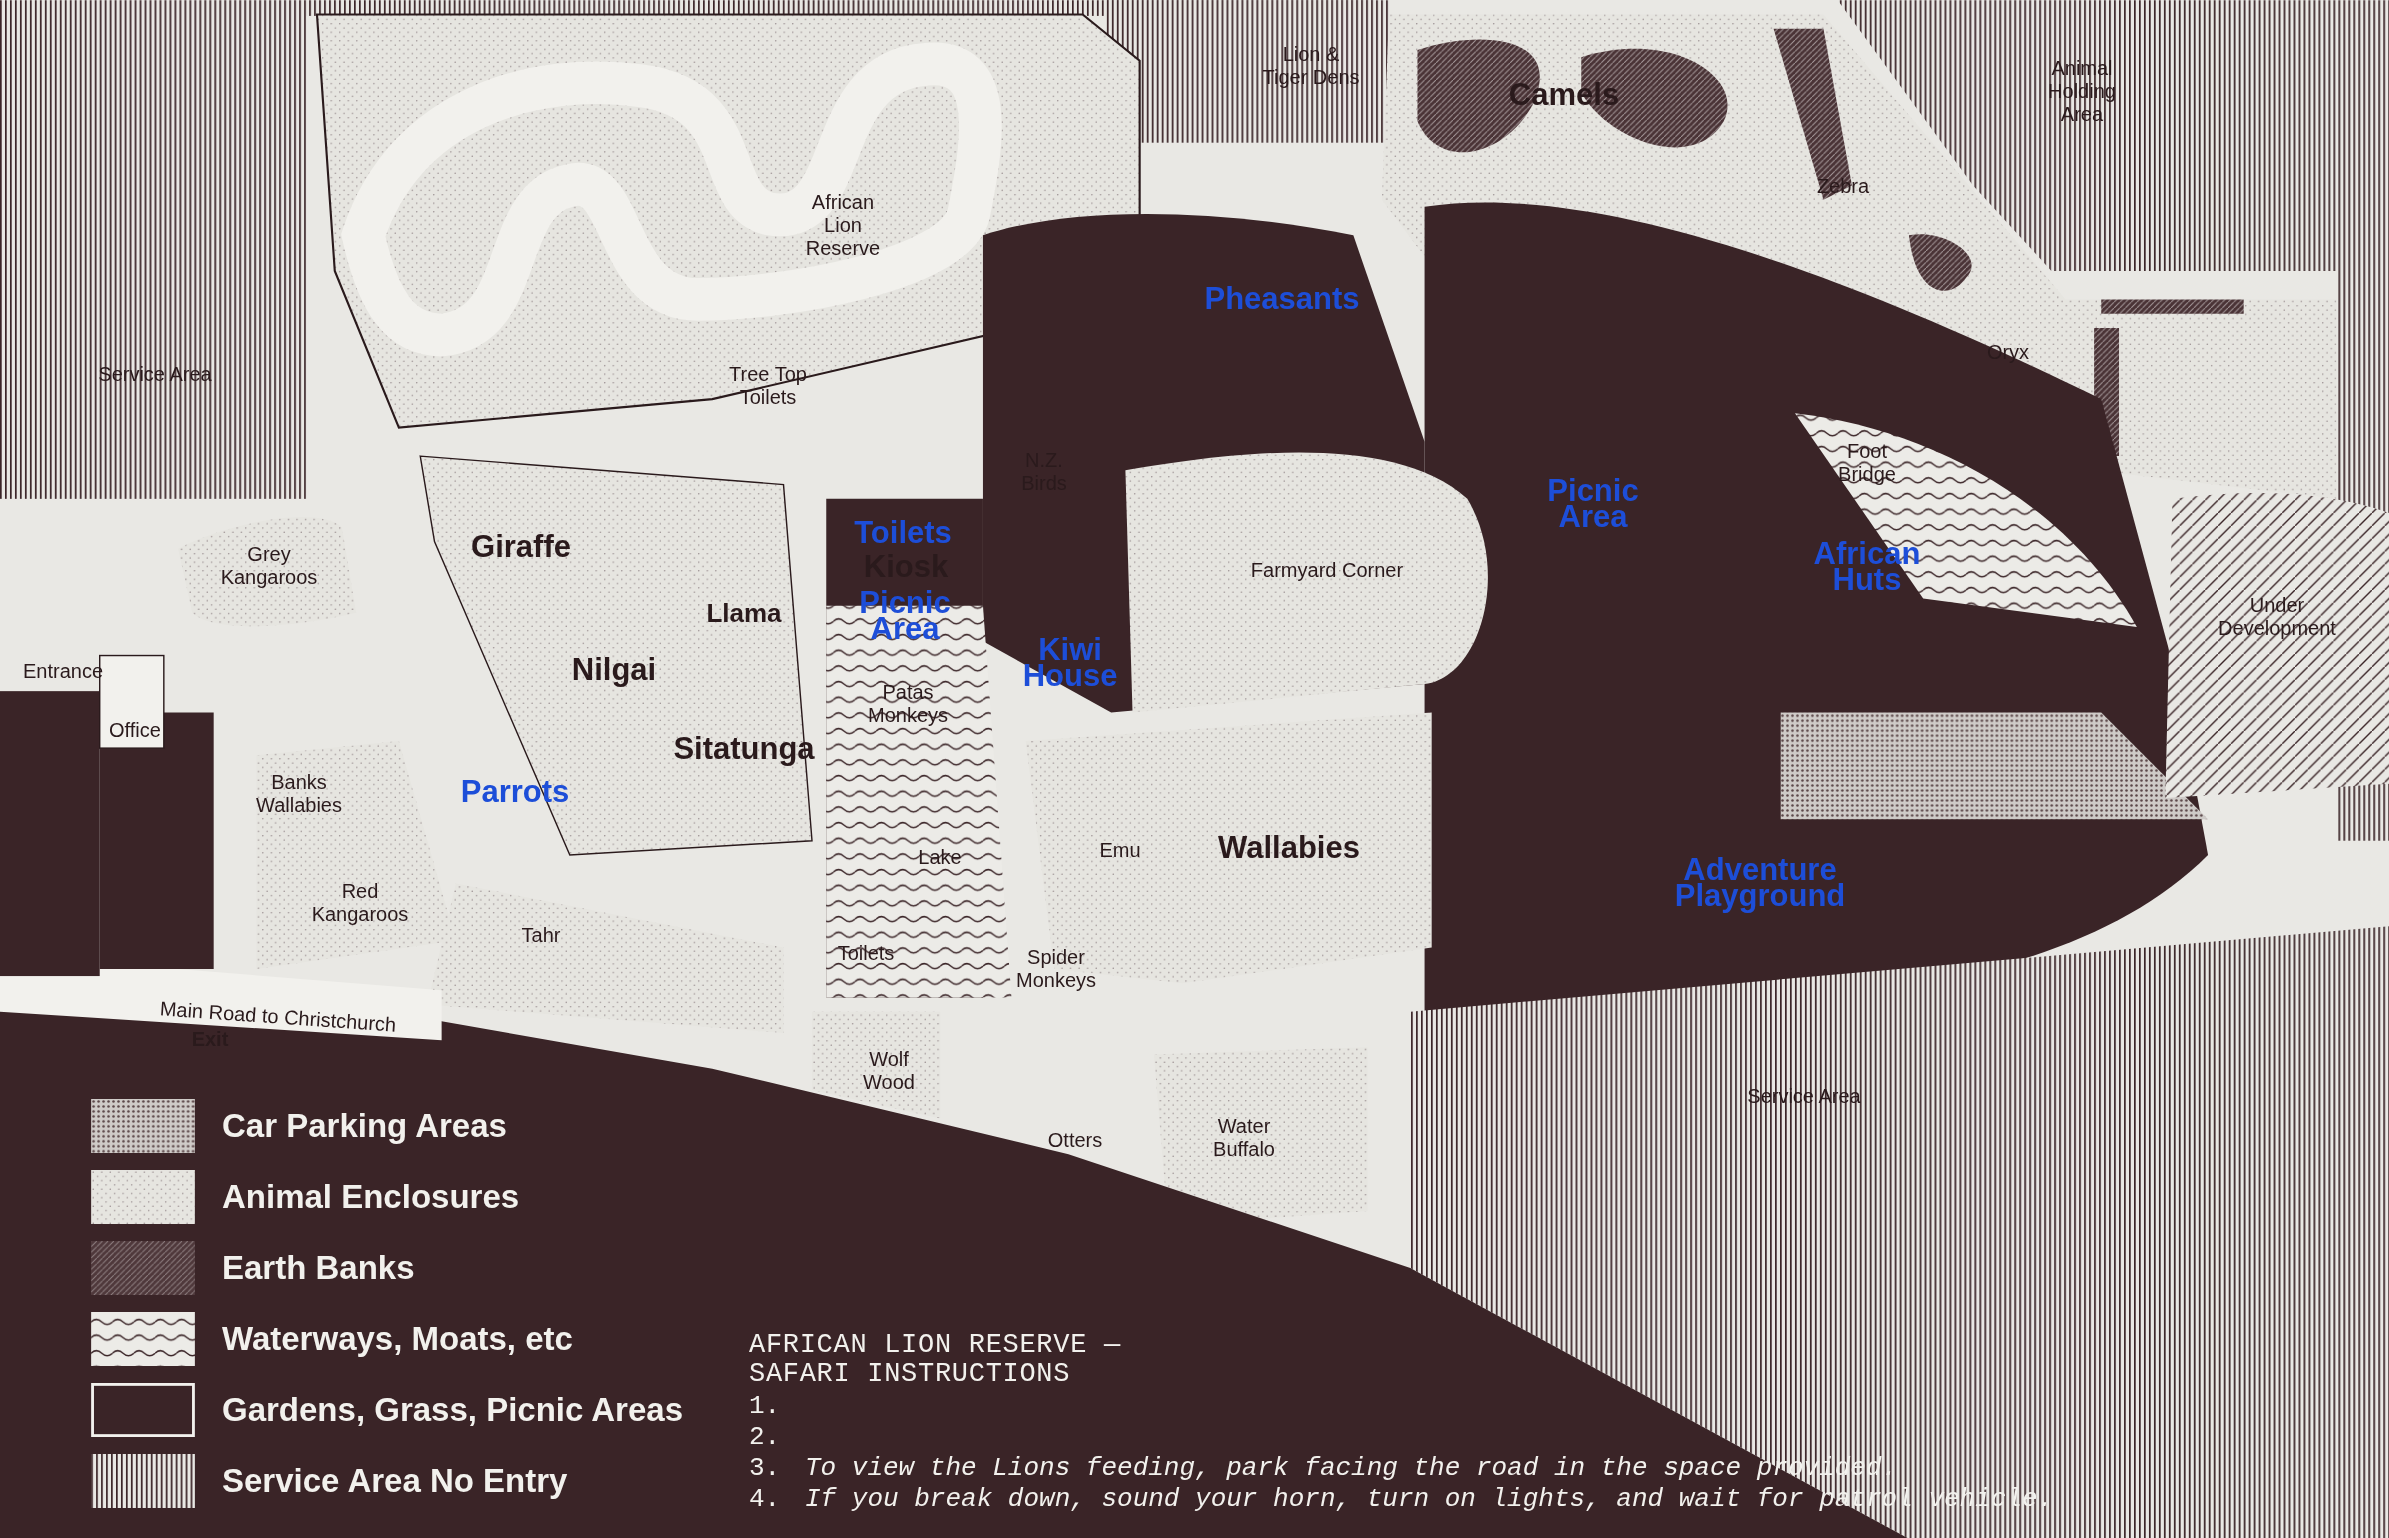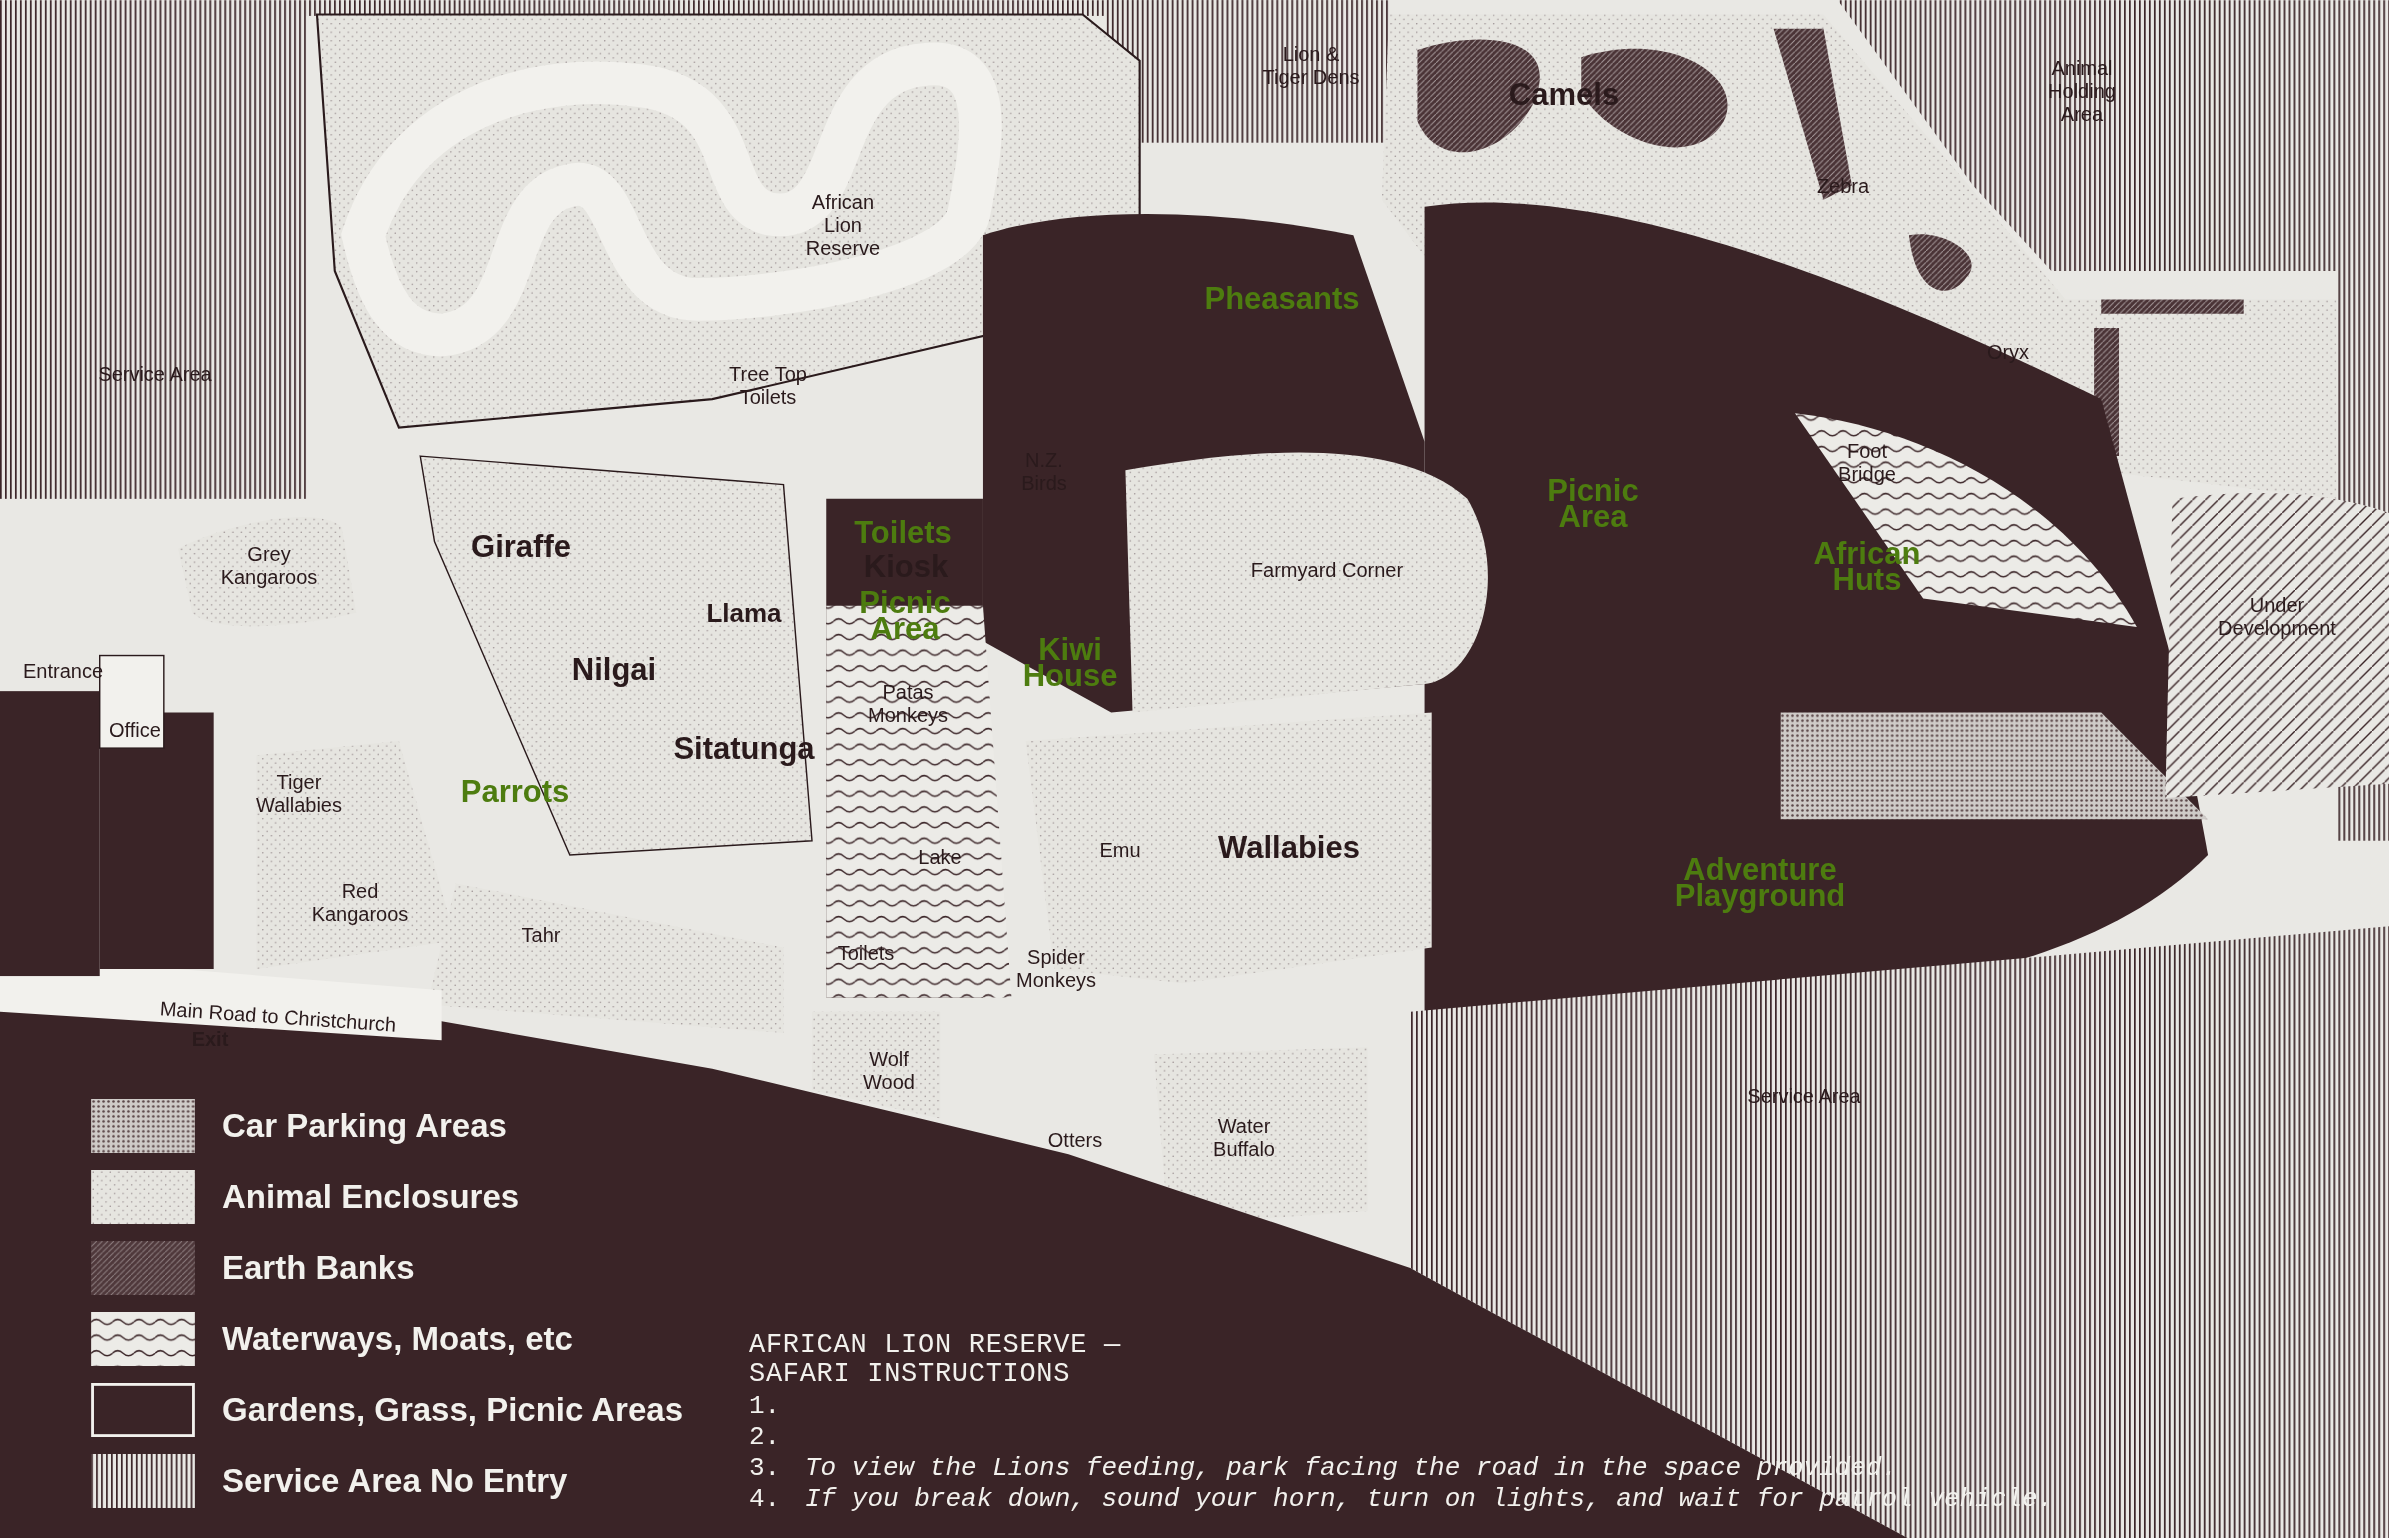"Pheasants" .lbl.light { color: #4d7c0f -> #1d4ed8 }
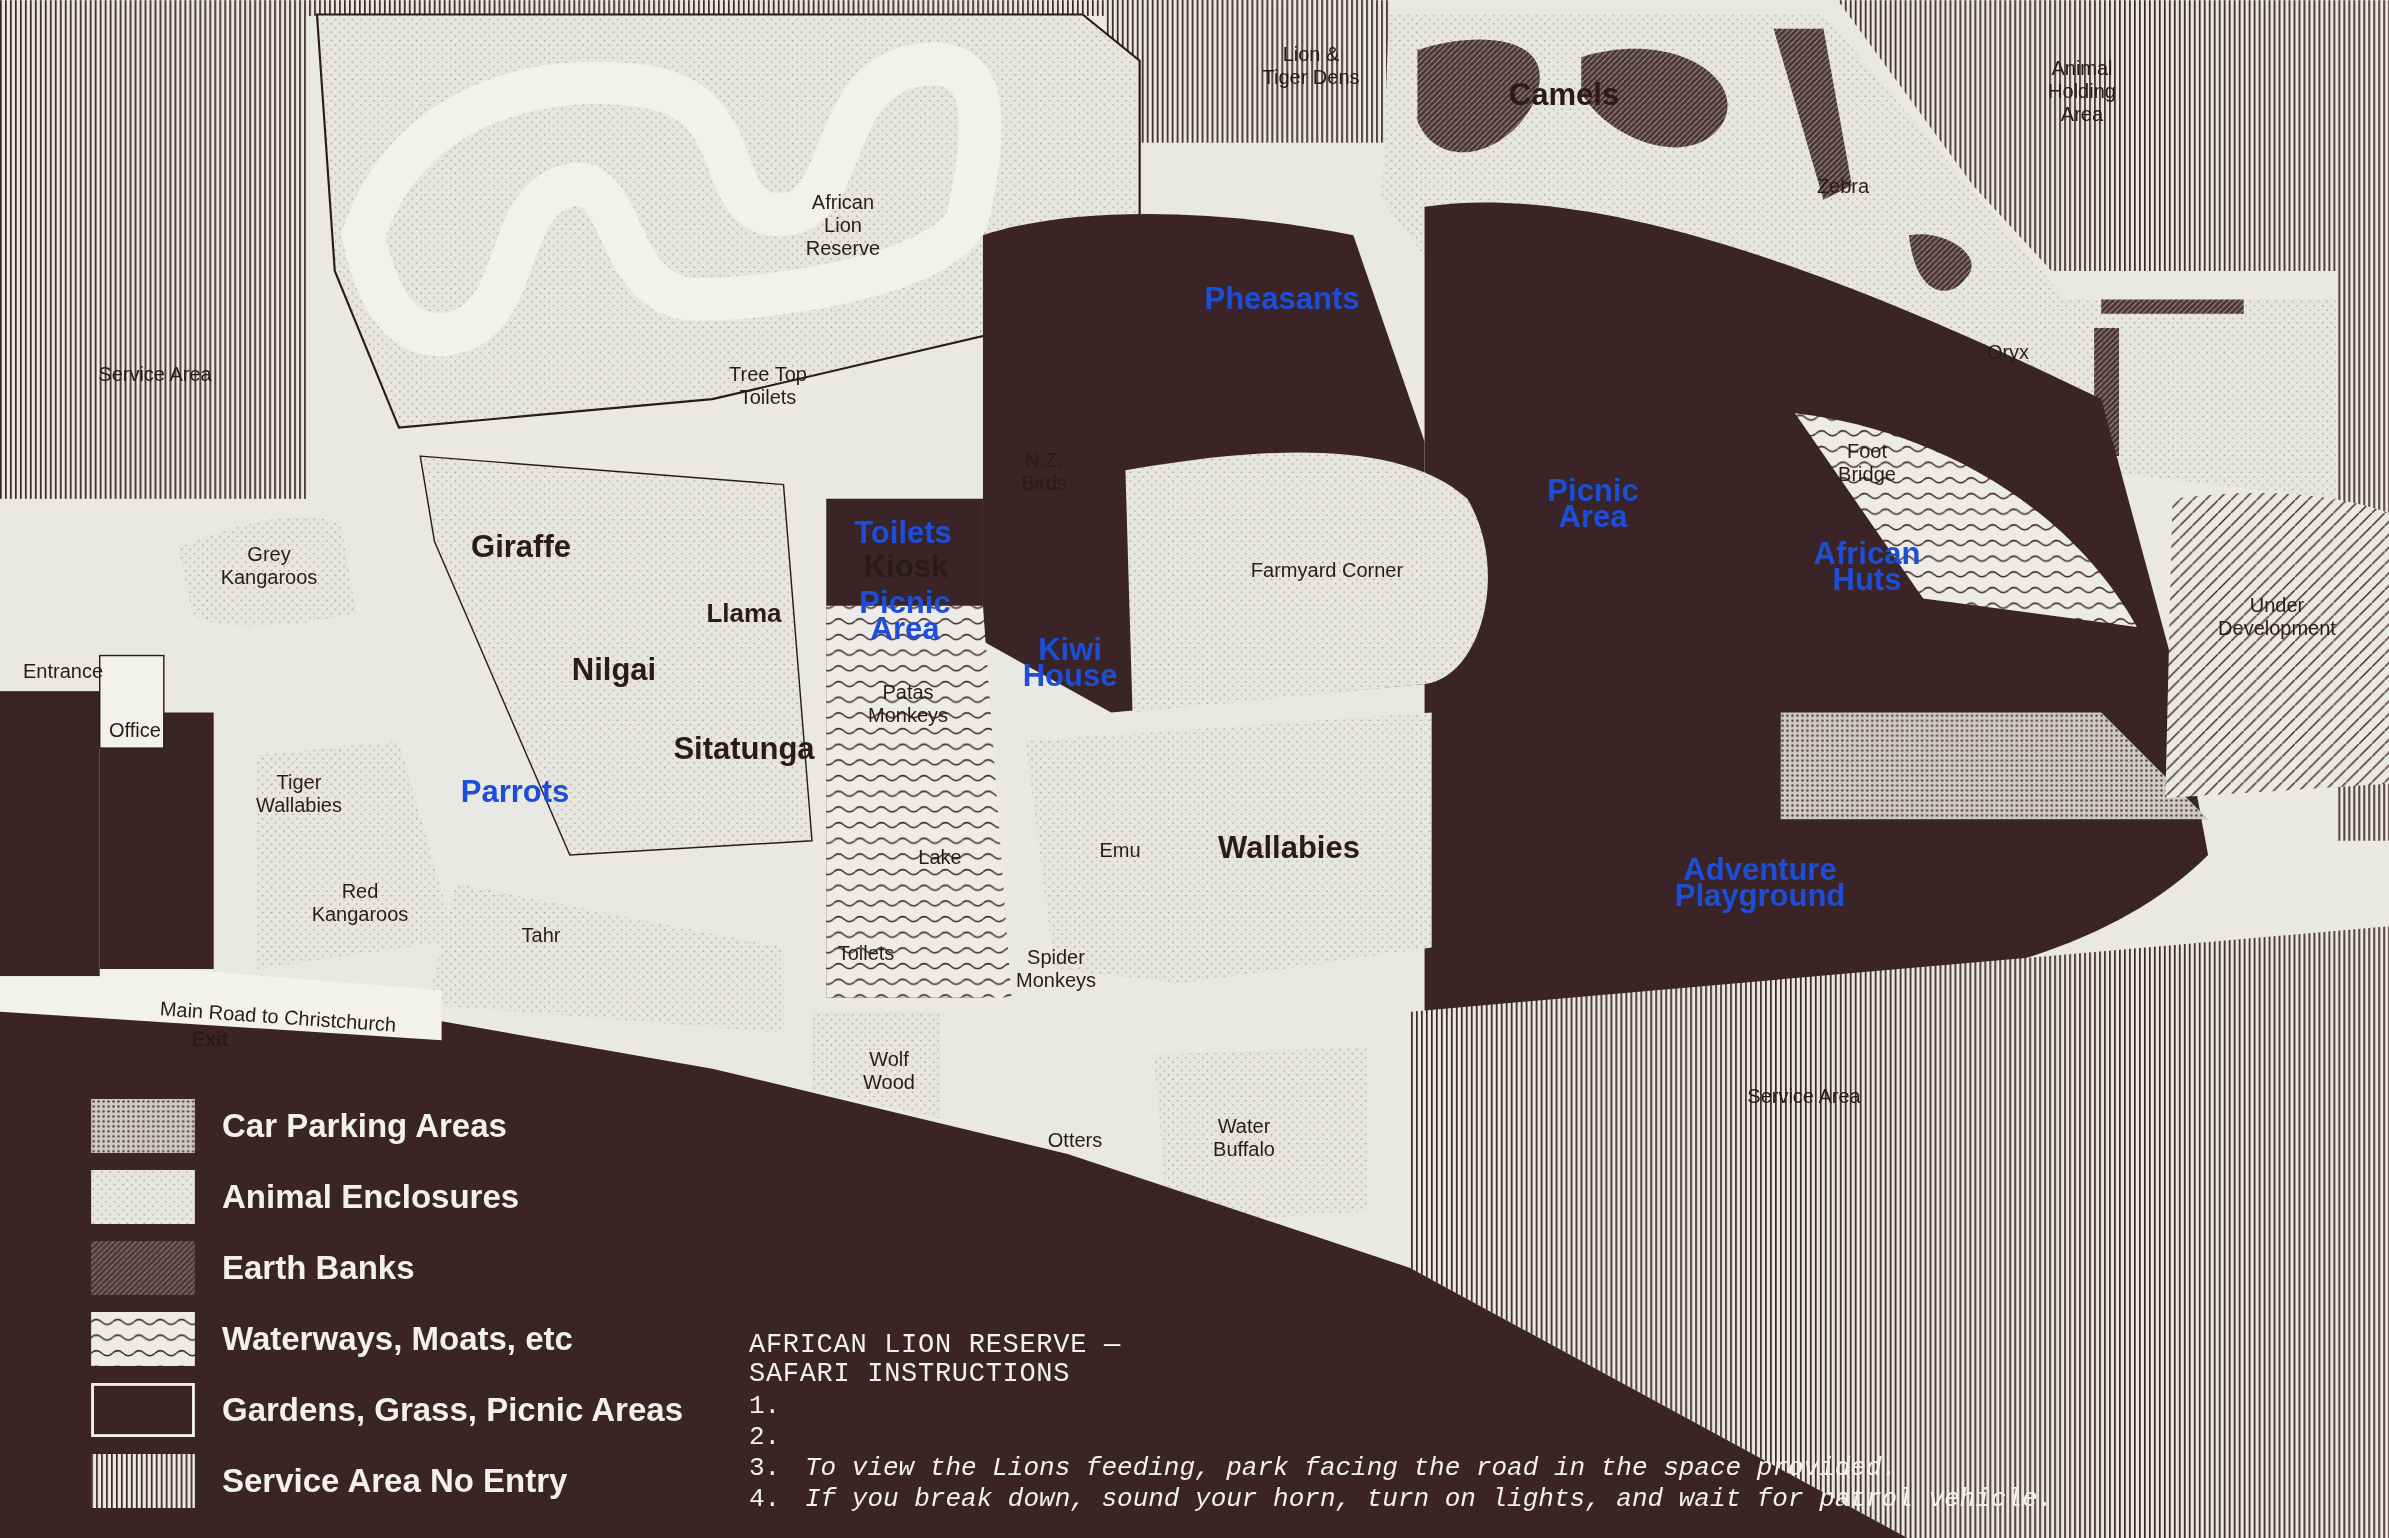"Tiger" div.lbl { text: Tiger -> Banks }
